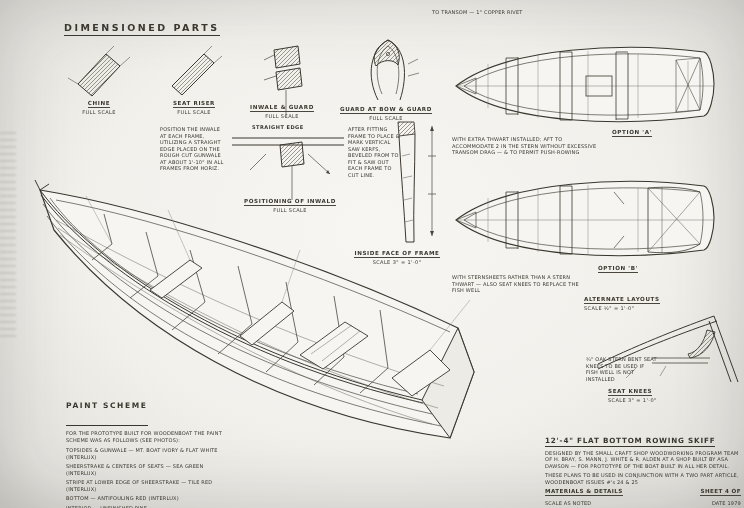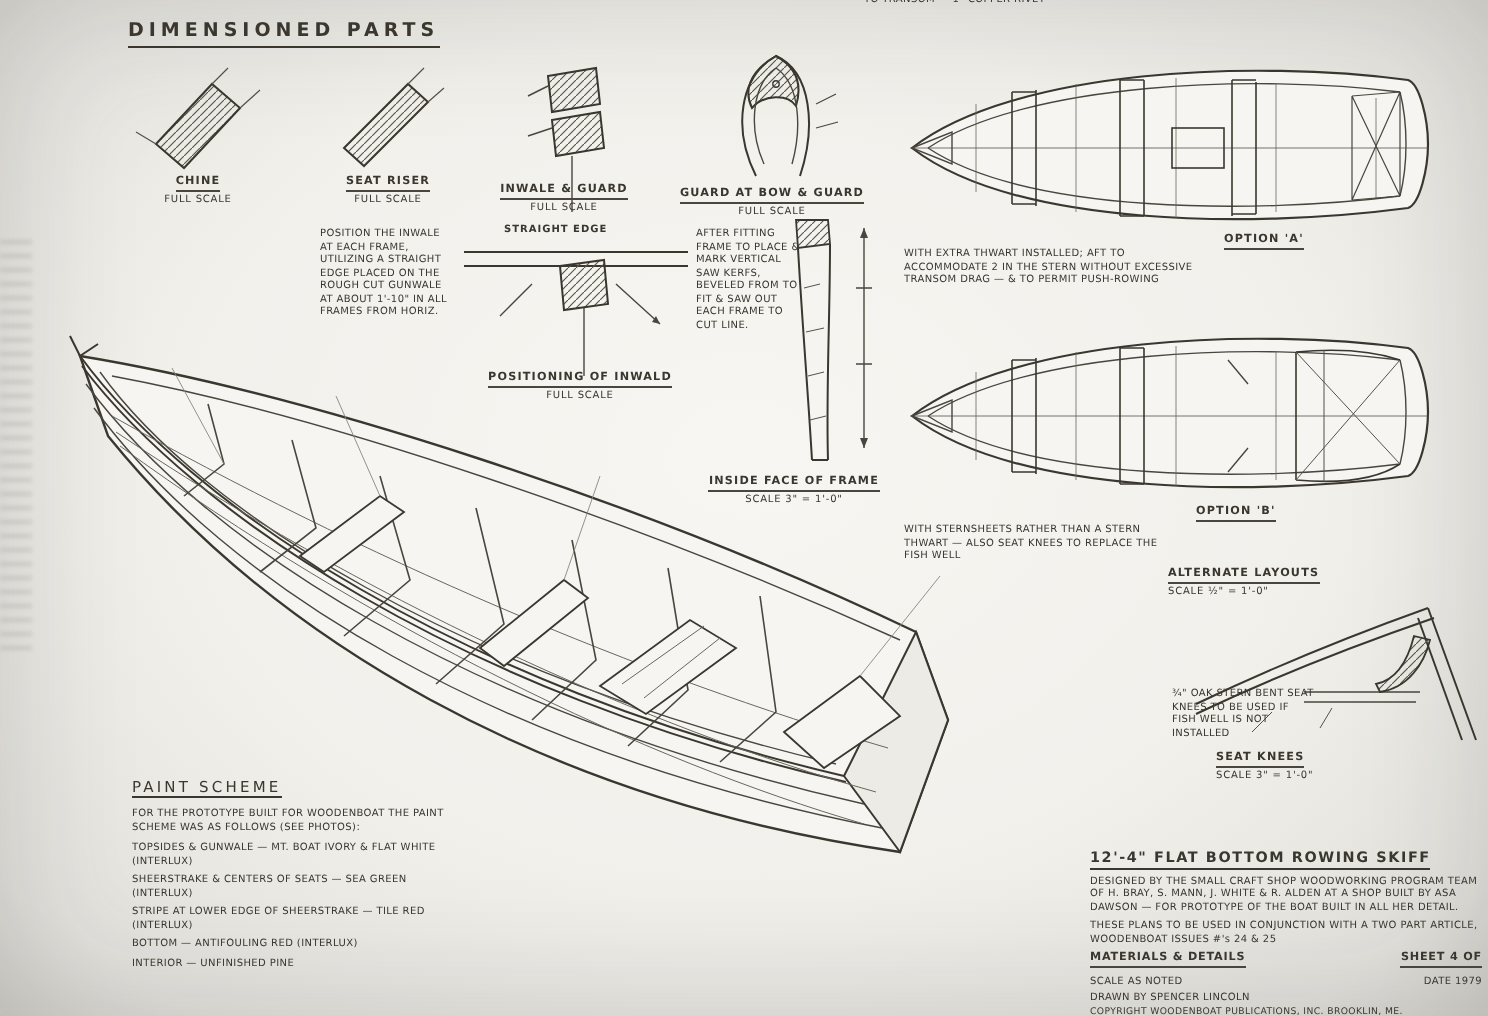"DIMENSIONED PARTS" .abs { margin-top: none -> 12px }
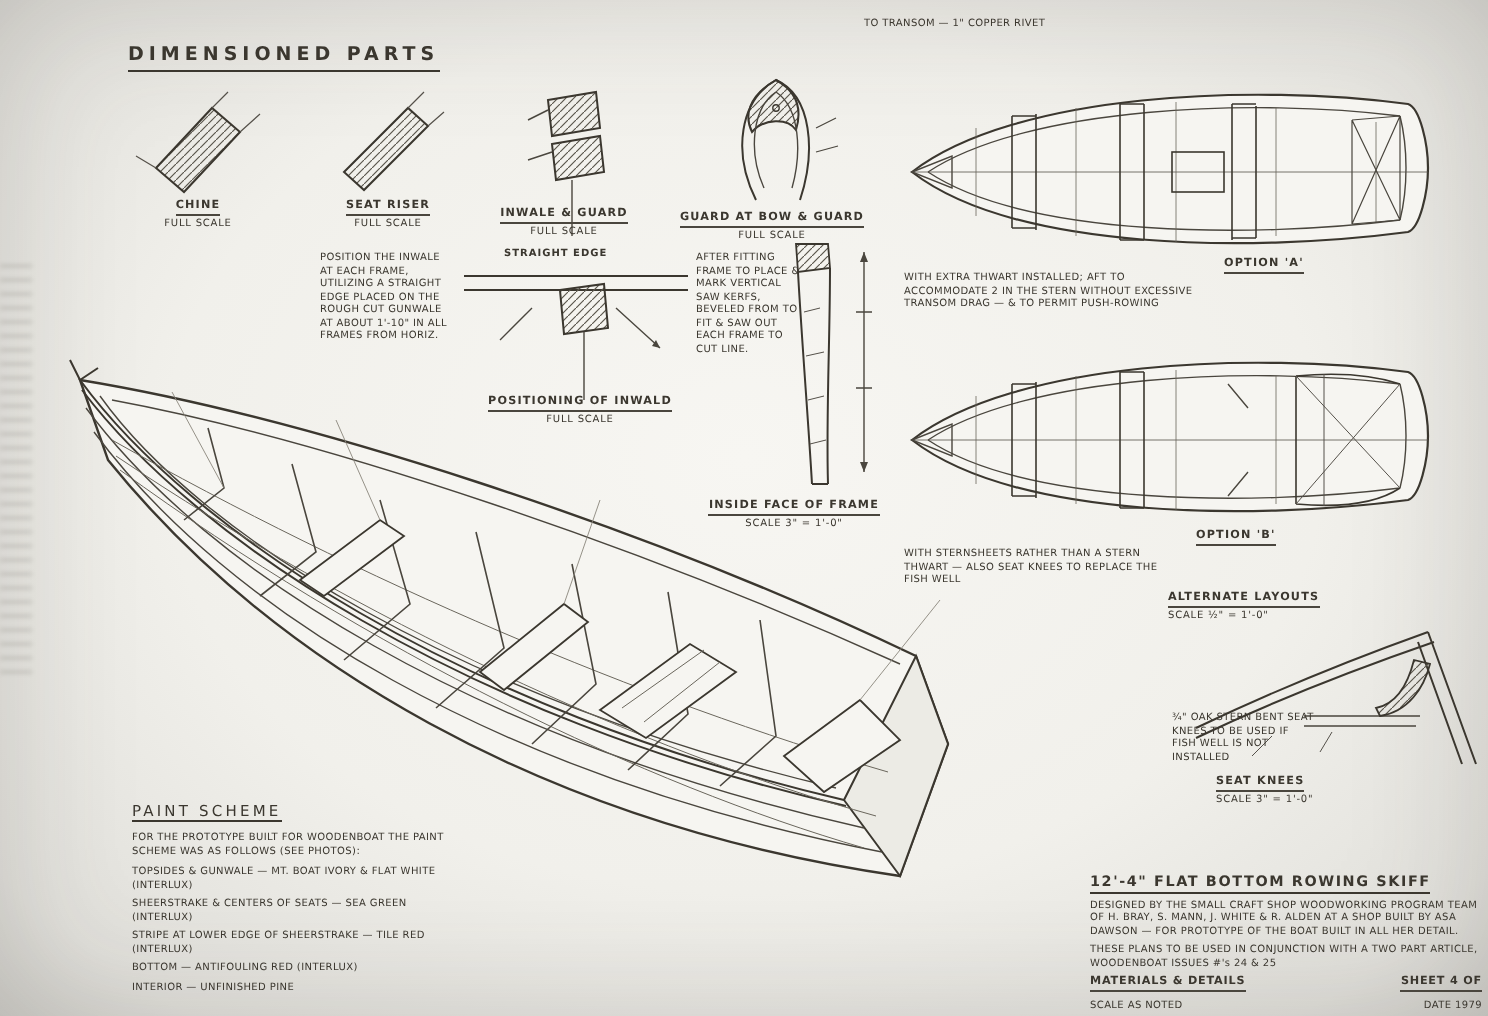"PAINT SCHEME" .sec-title { font-weight: normal -> bold; padding-bottom: 0 -> 15px }
